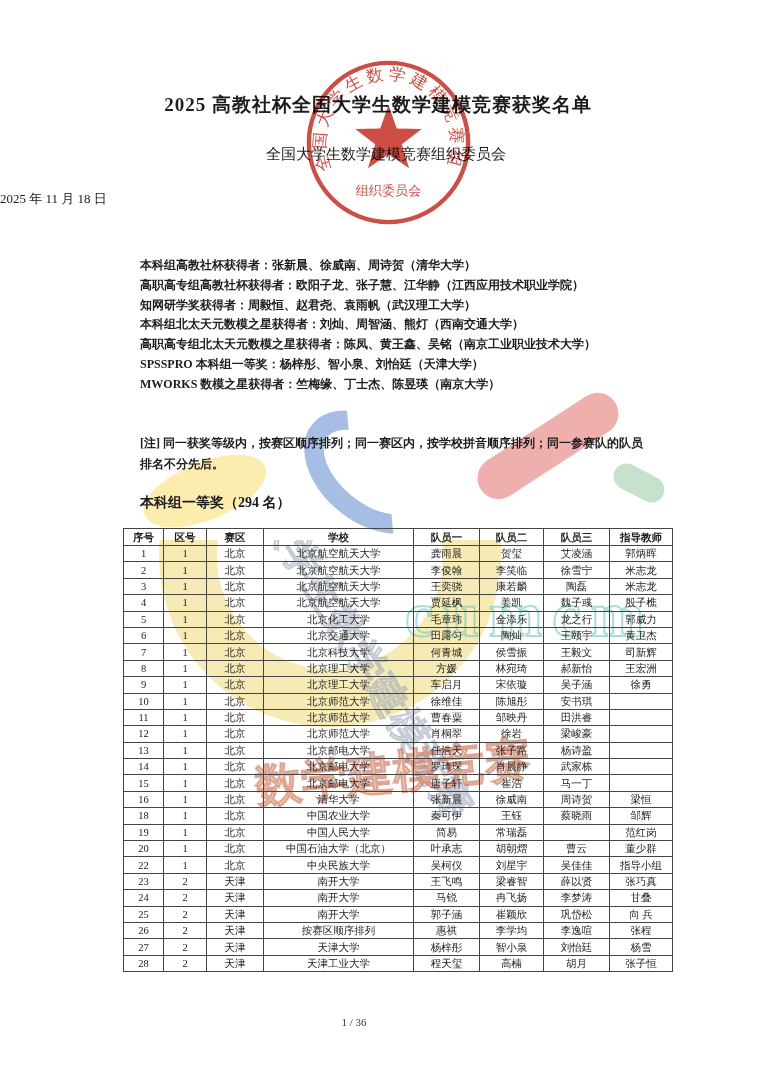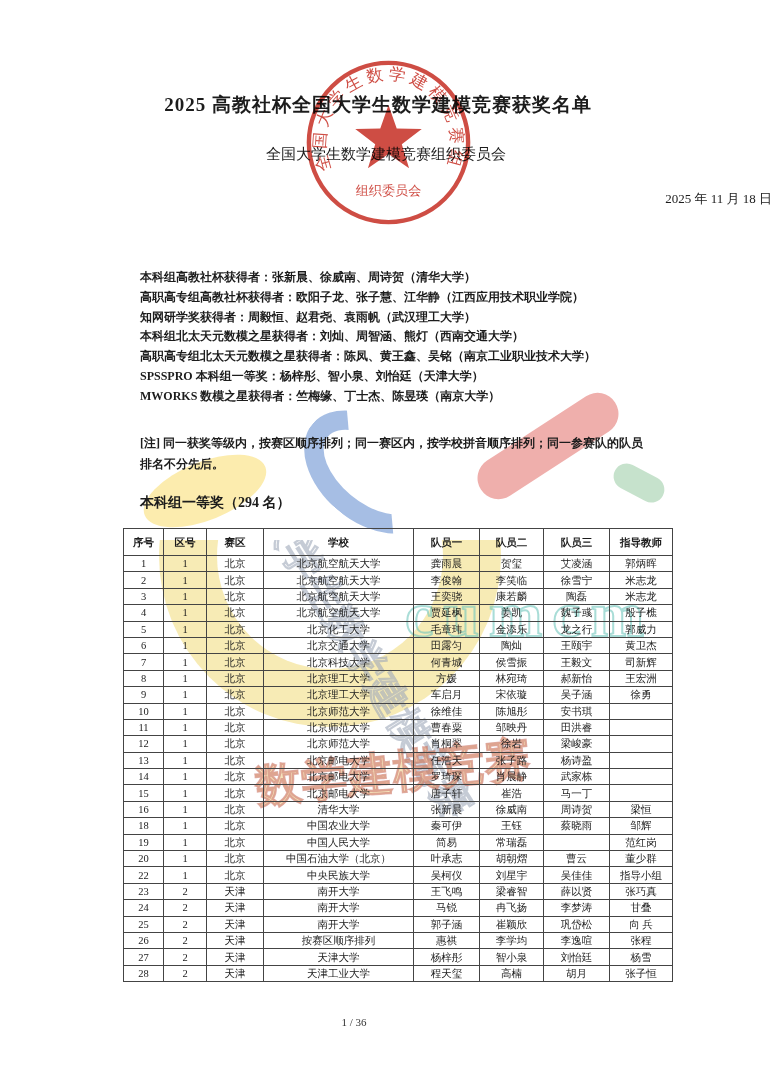"2025 年 11 月 18" .doc-date { text-align: right -> left }
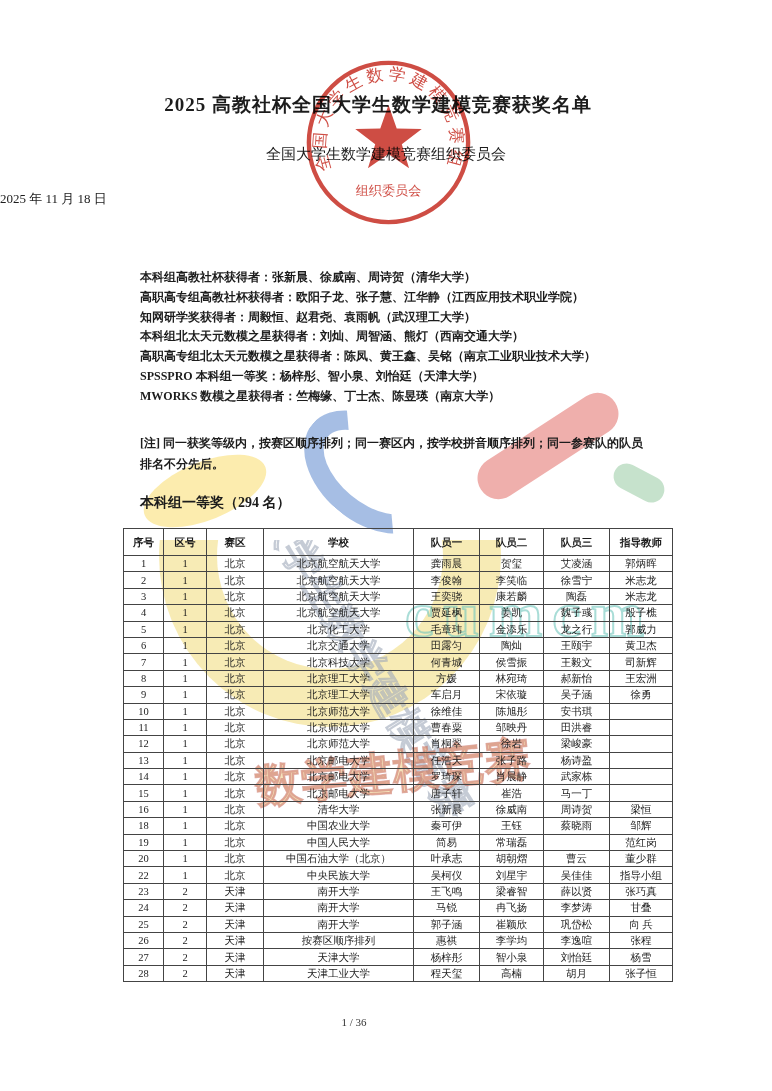"本科组高教社杯获得者：张新晨、徐威南、周诗贺（清华大学）" .award-lines { margin-top: 12px -> none }
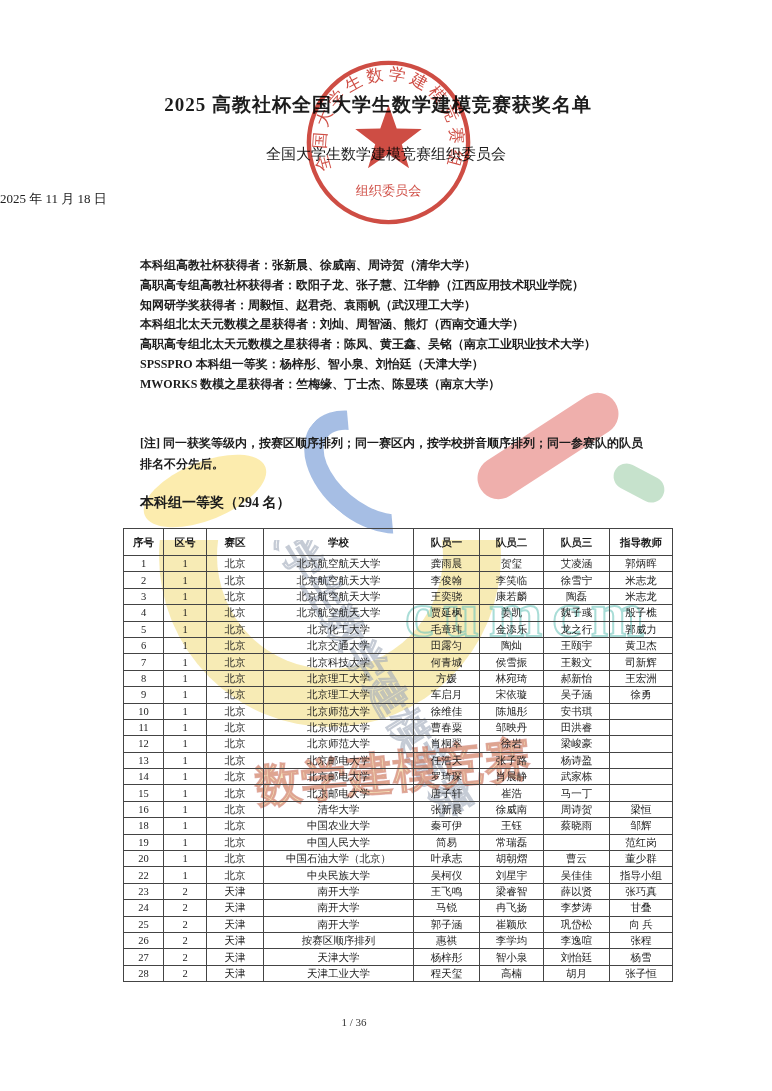"序号" table.prize th { height: 27px -> 17px }
